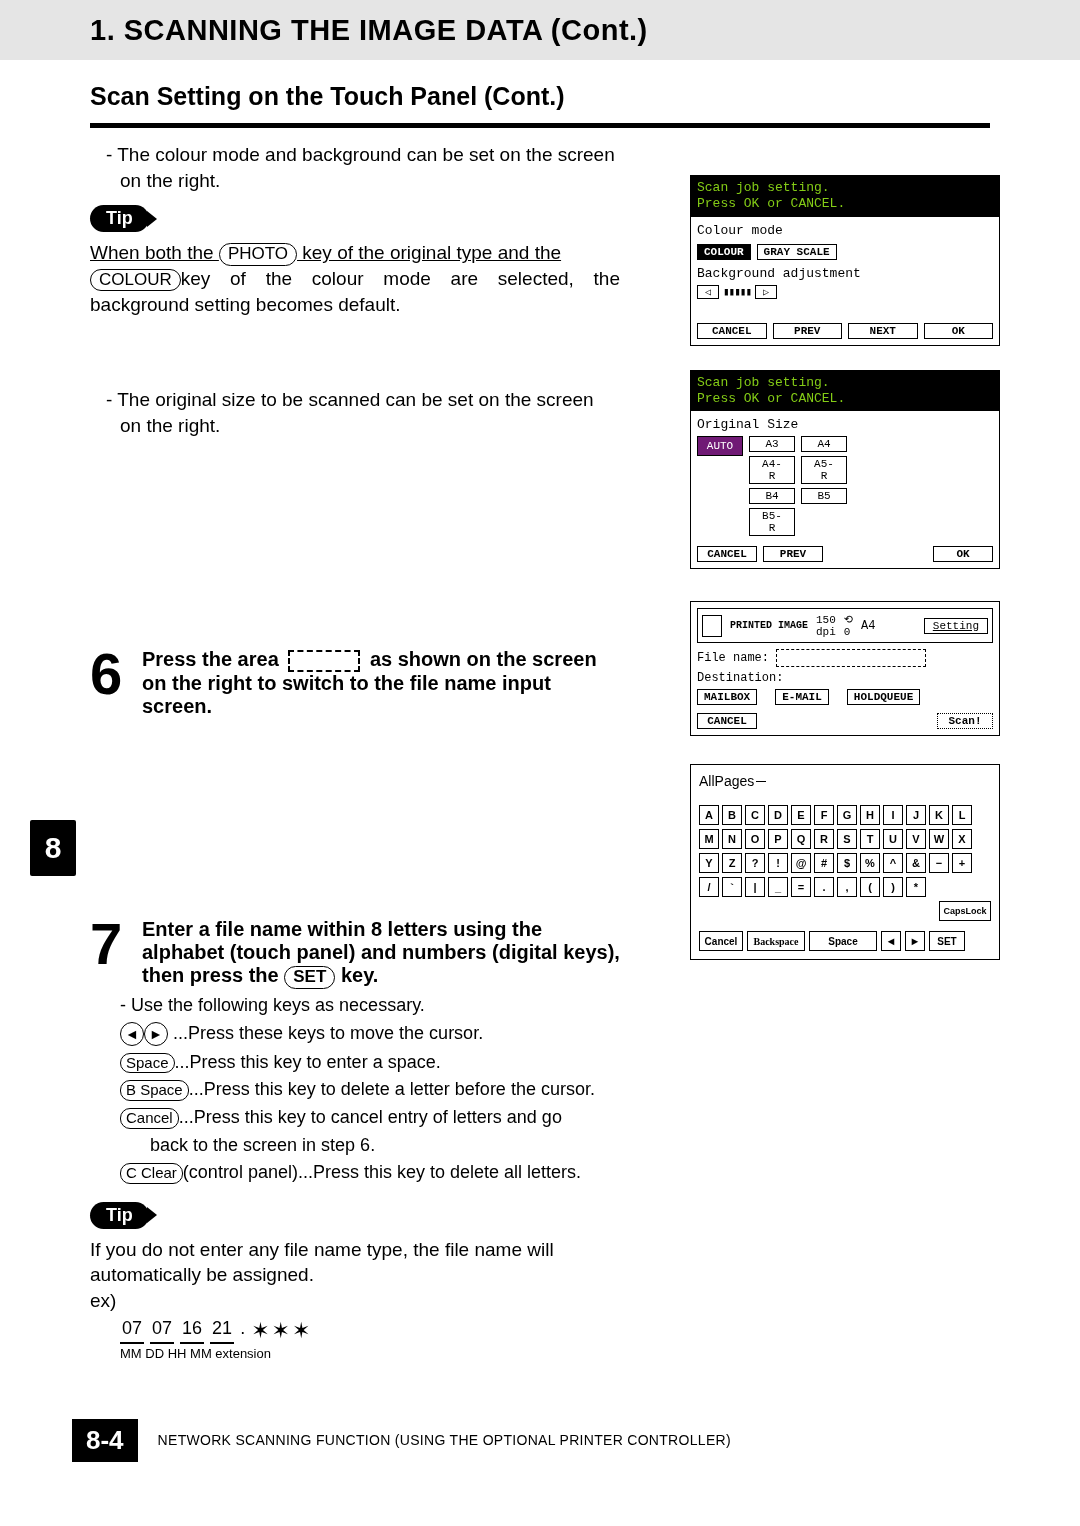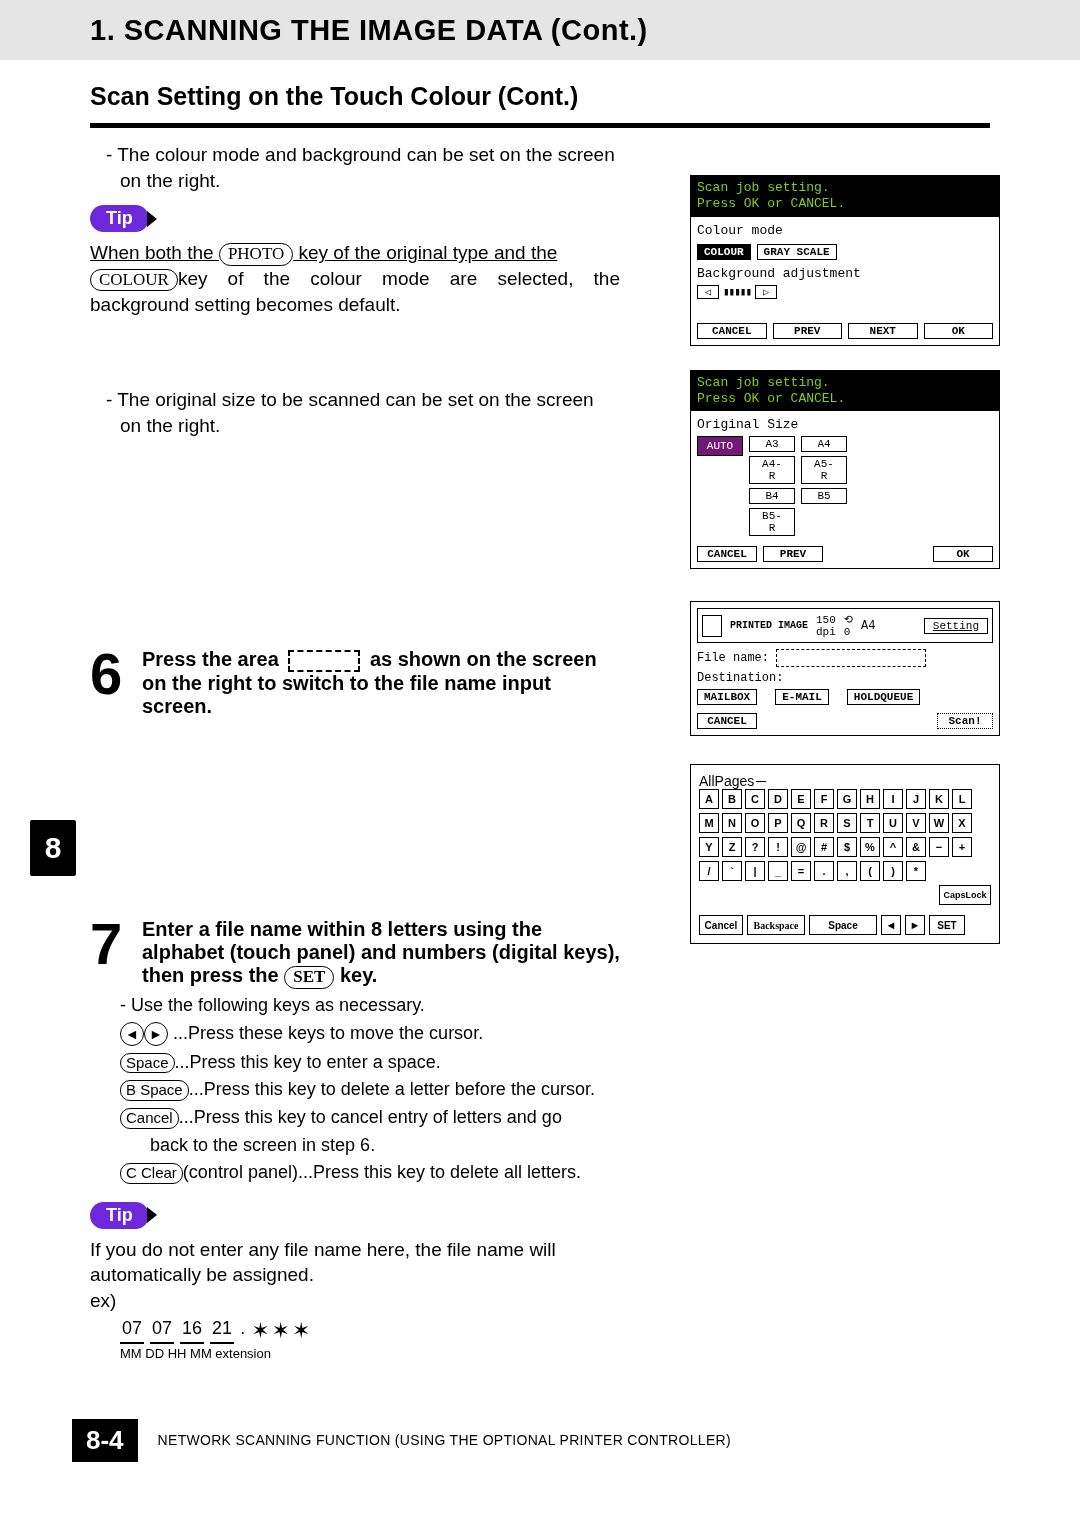"Scan Setting on the Touch" h2.section-sub { text: Colour -> Panel }
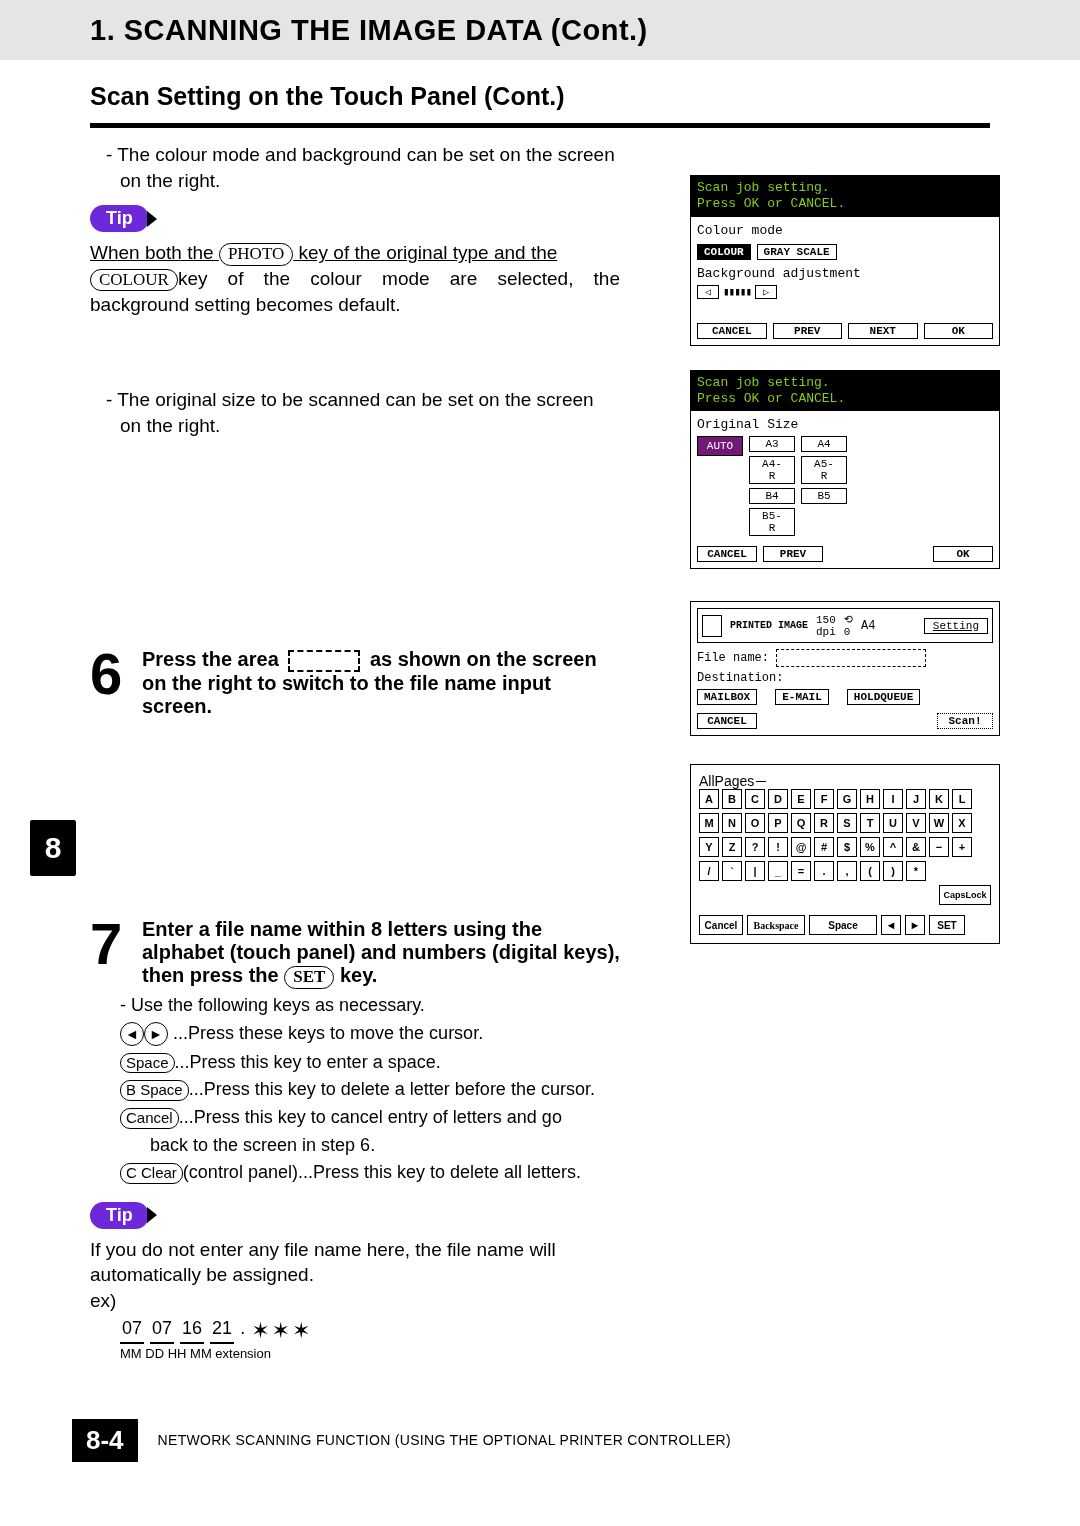"Tip" .tip-pill { background: #6d28d9 -> #000000 }
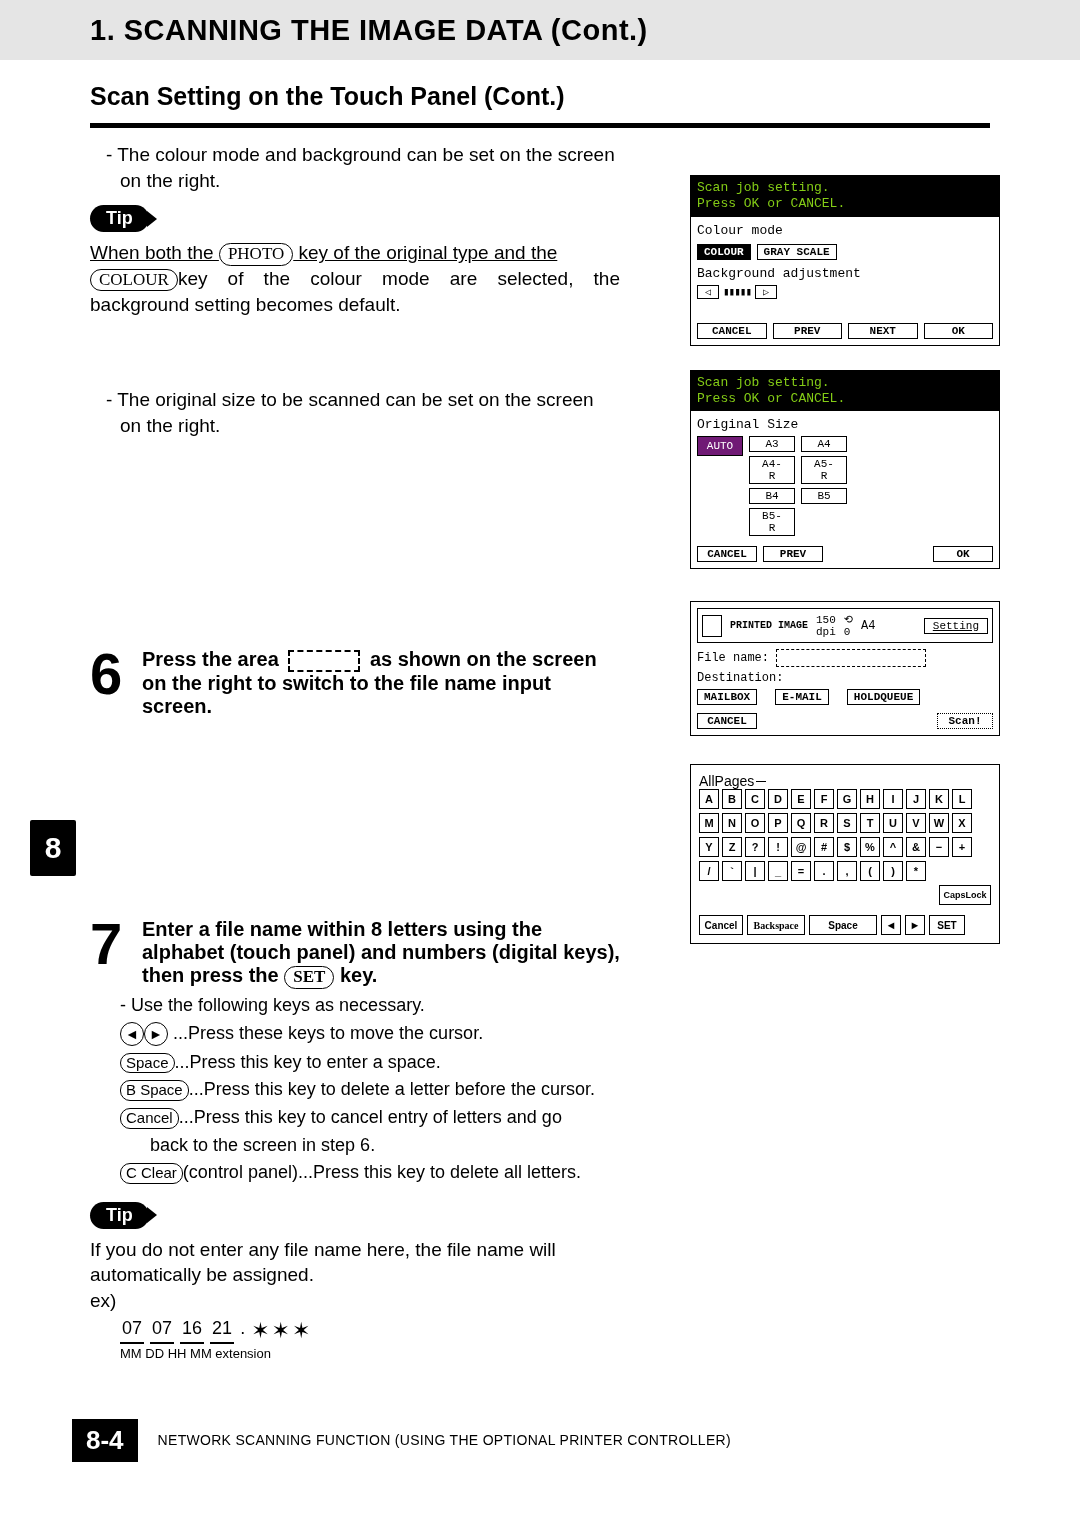"PHOTO" .keycap { font-family: Liberation Serif, serif -> none }
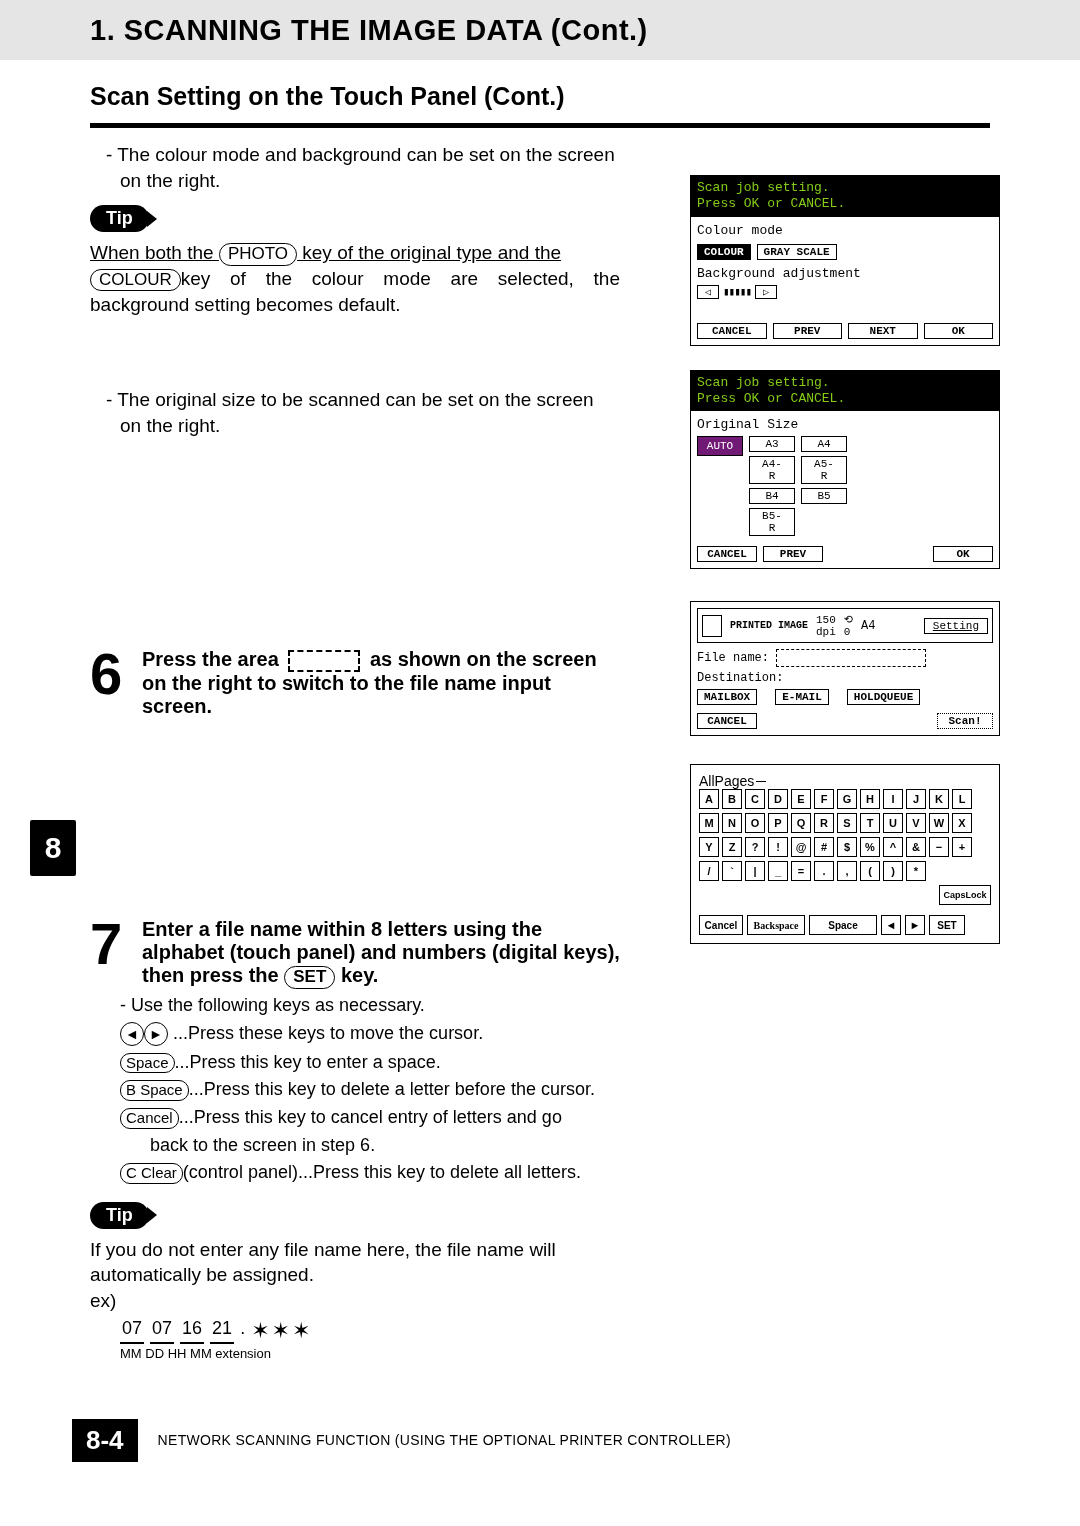"AllPages" .kbhead { margin-bottom: 0 -> 16px }
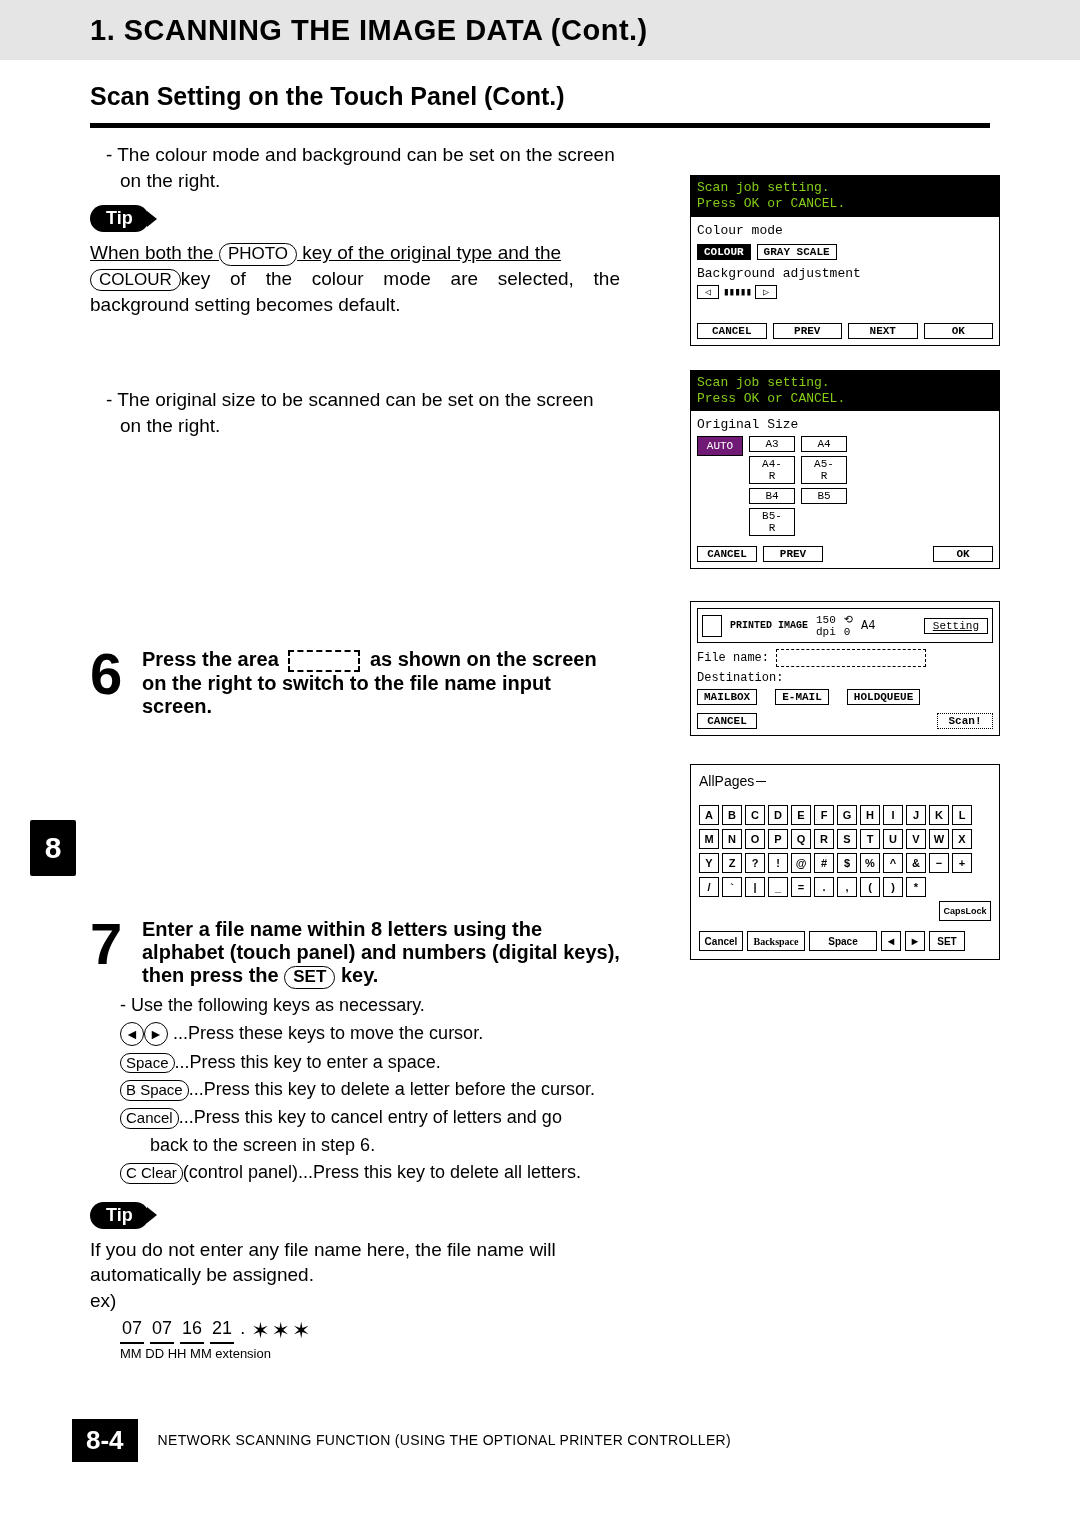"If you do not enter" p.para { text: here -> type }
